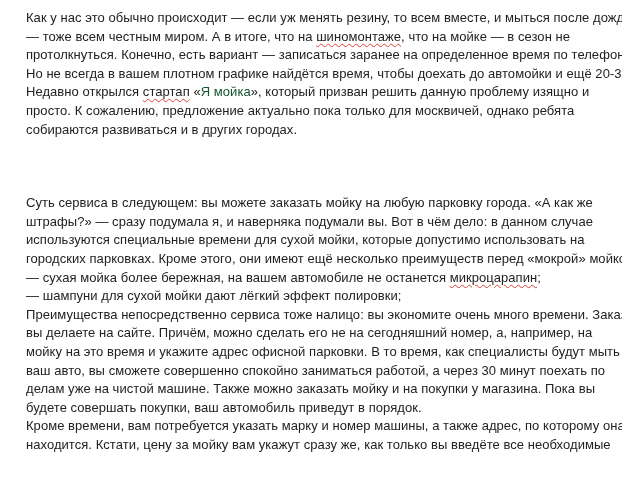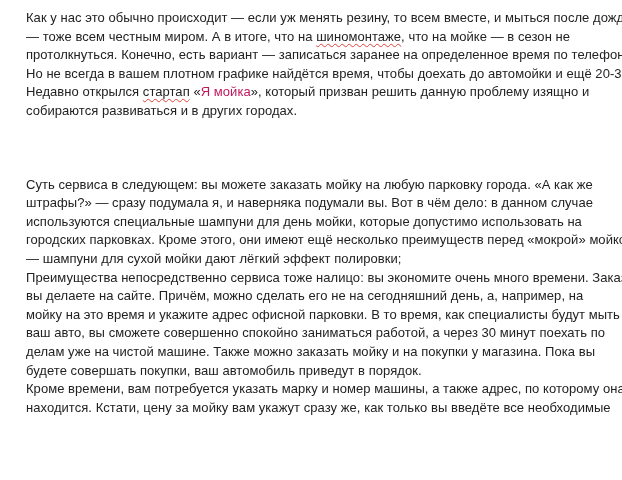"Я мойка" .link { color: #be185d -> #14532d }
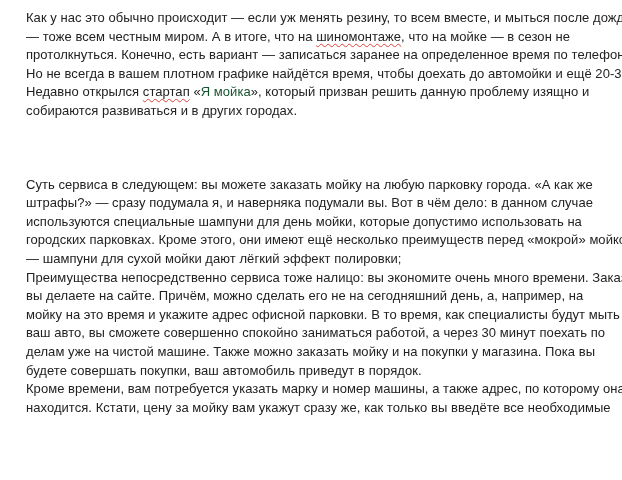"просто. К сожалению, предложение" span.ln { html: none -> <span>просто. К сожалению, предложение актуально пока только для москвичей, однако ребята</span> }
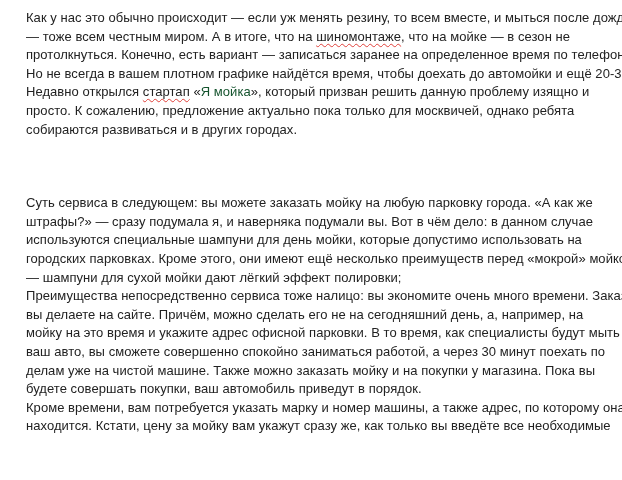"используются специальные шампуни для" span.ln { text: шампуни для день -> времени для сухой }
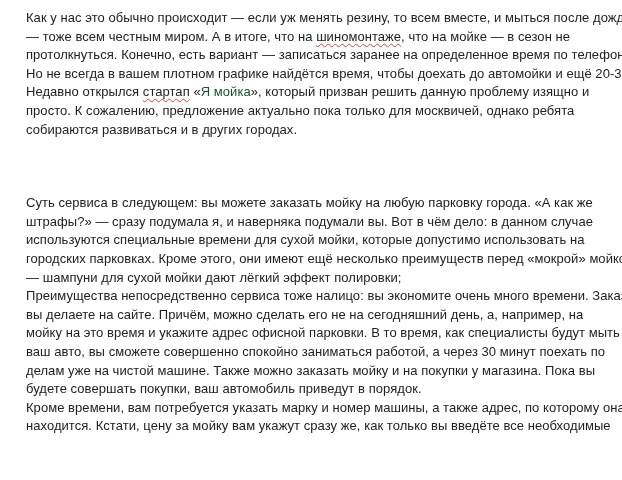"— сухая мойка более бережная," span.ln { html: none -> <span><span>— сухая мойка более бережная, на вашем автомобиле не останется </span><span>микроцарапин</span><span>;</span></span> }
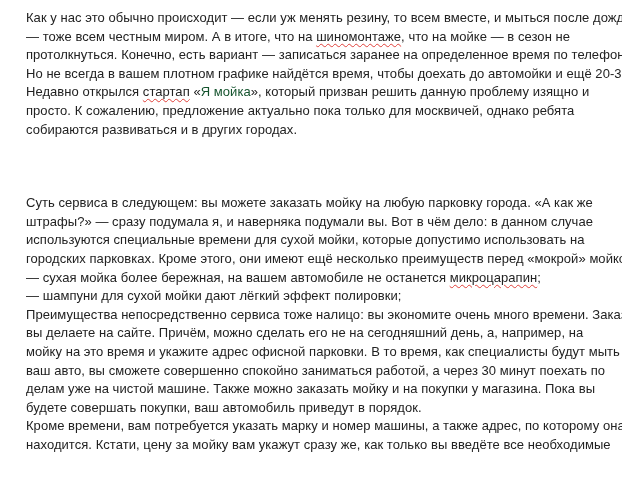"вы делаете на сайте. Причём," span.ln { text: день -> номер }
